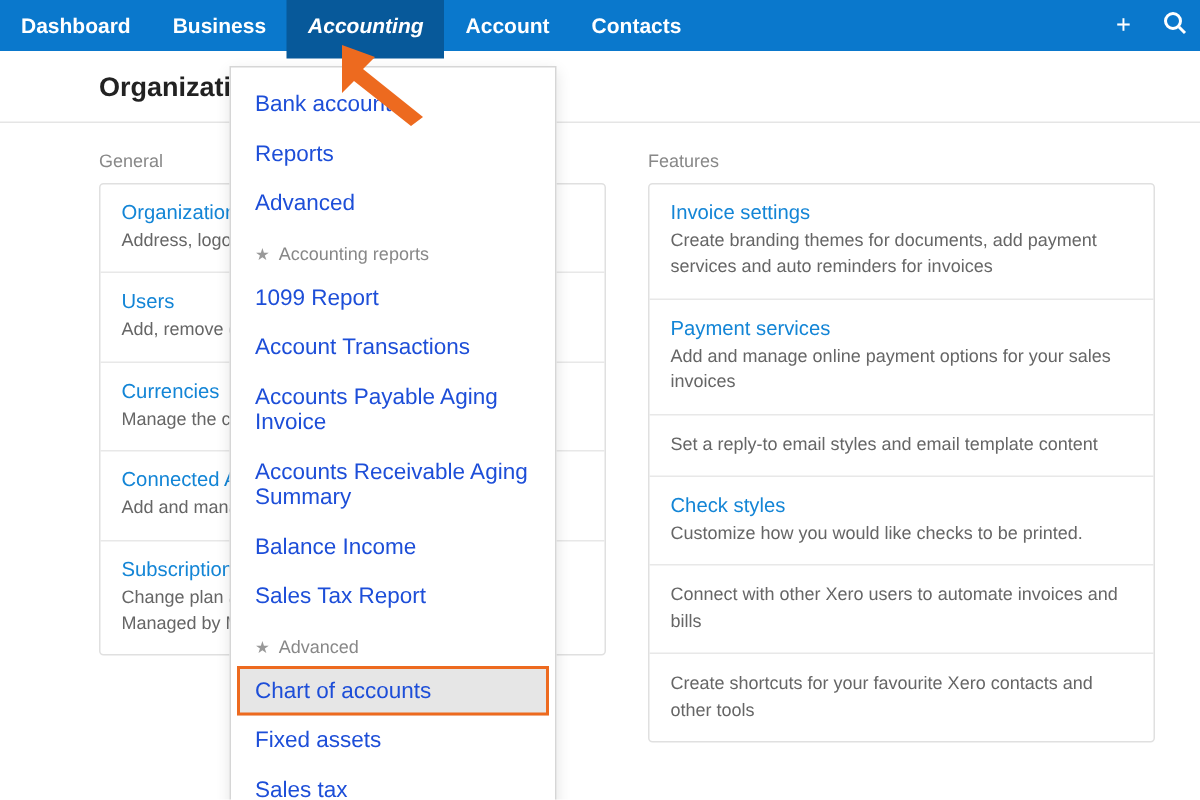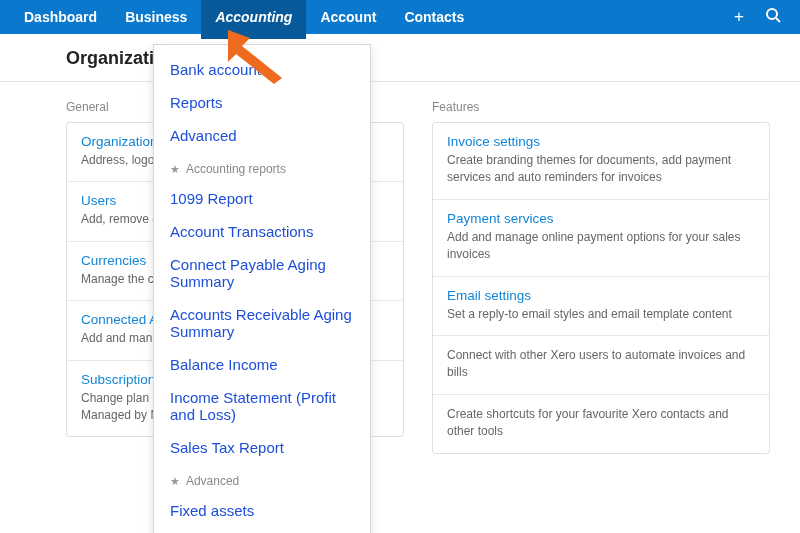"Dashboard" .topnav { padding: 0 10px -> 0 0 }
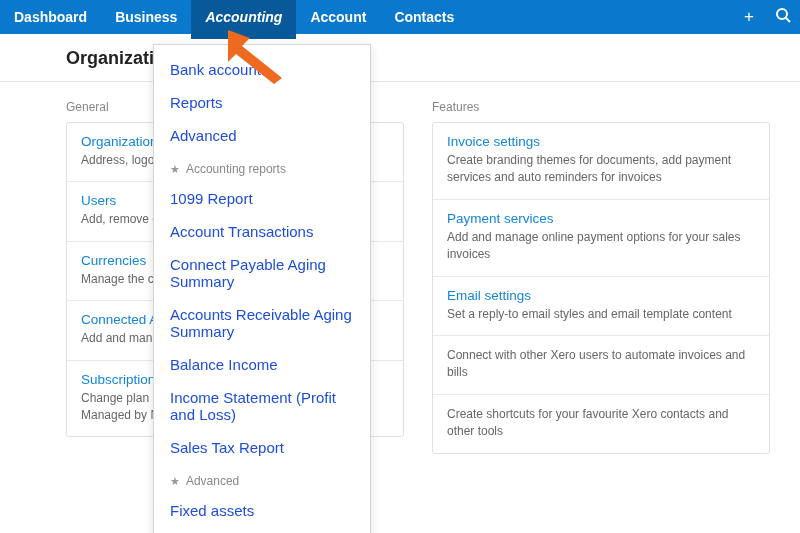"Connect Payable Aging Summary" div.ditem { text: Connect Payable Aging Summary -> Accounts Payable Aging Invoice }
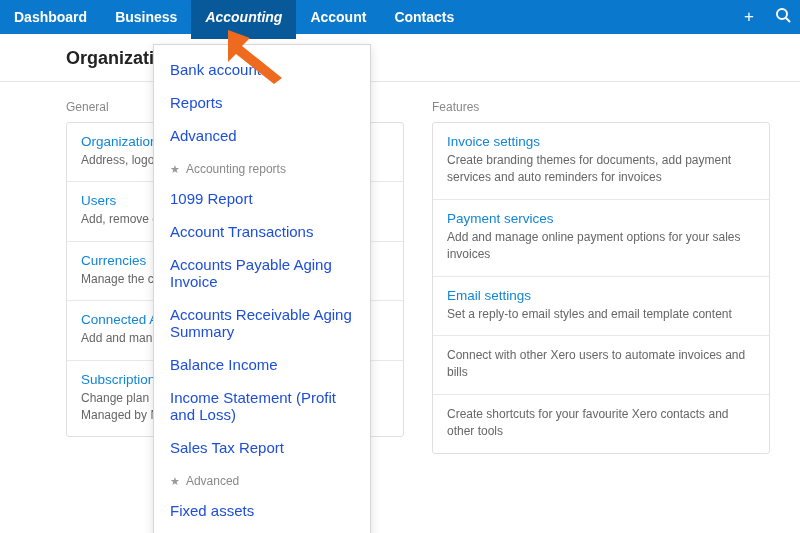"Email settings" div.rowtitle { html: <div>Email settings</div> -> none }
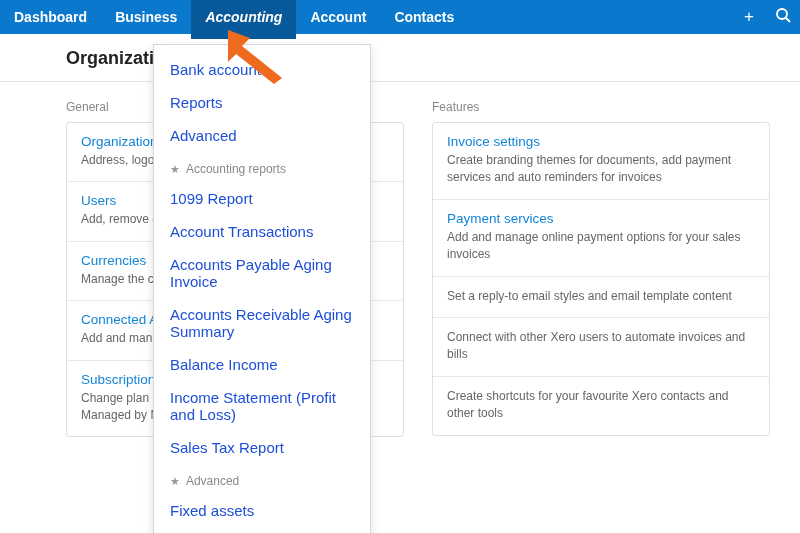"Check styles" div.panelrow { html: none -> <div> <div>Check styles</div> <div>Customize how you would like checks to be printed.</div> </div> }
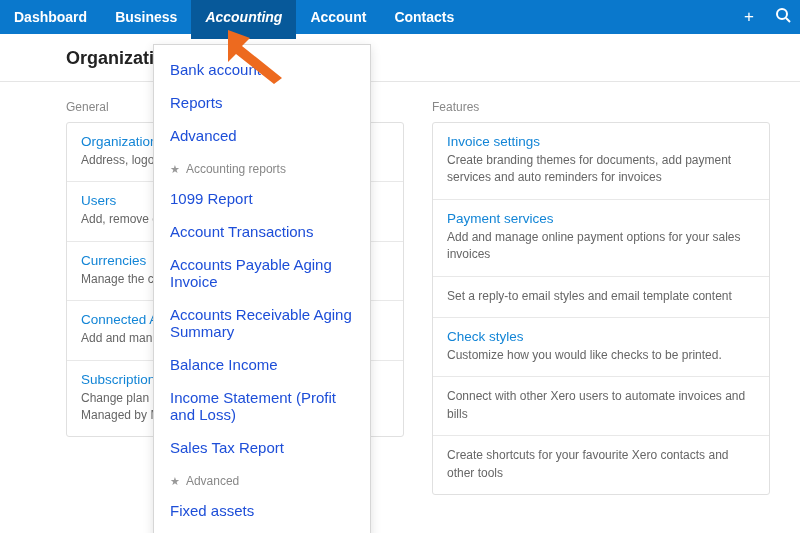"Income Statement (Profit and Loss)" div.ditem { html: <div>Income Statement (Profit and Loss)</div> -> none }
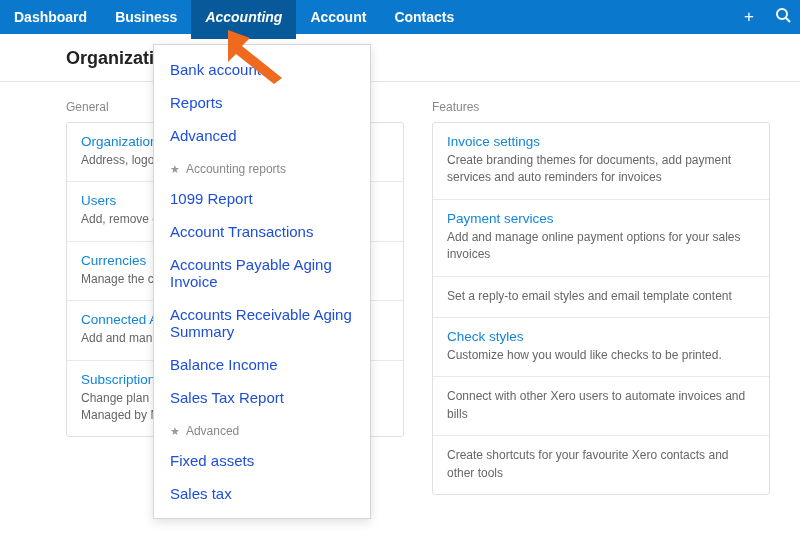"Chart of accounts" div.ditem { html: none -> <div>Chart of accounts</div> }
